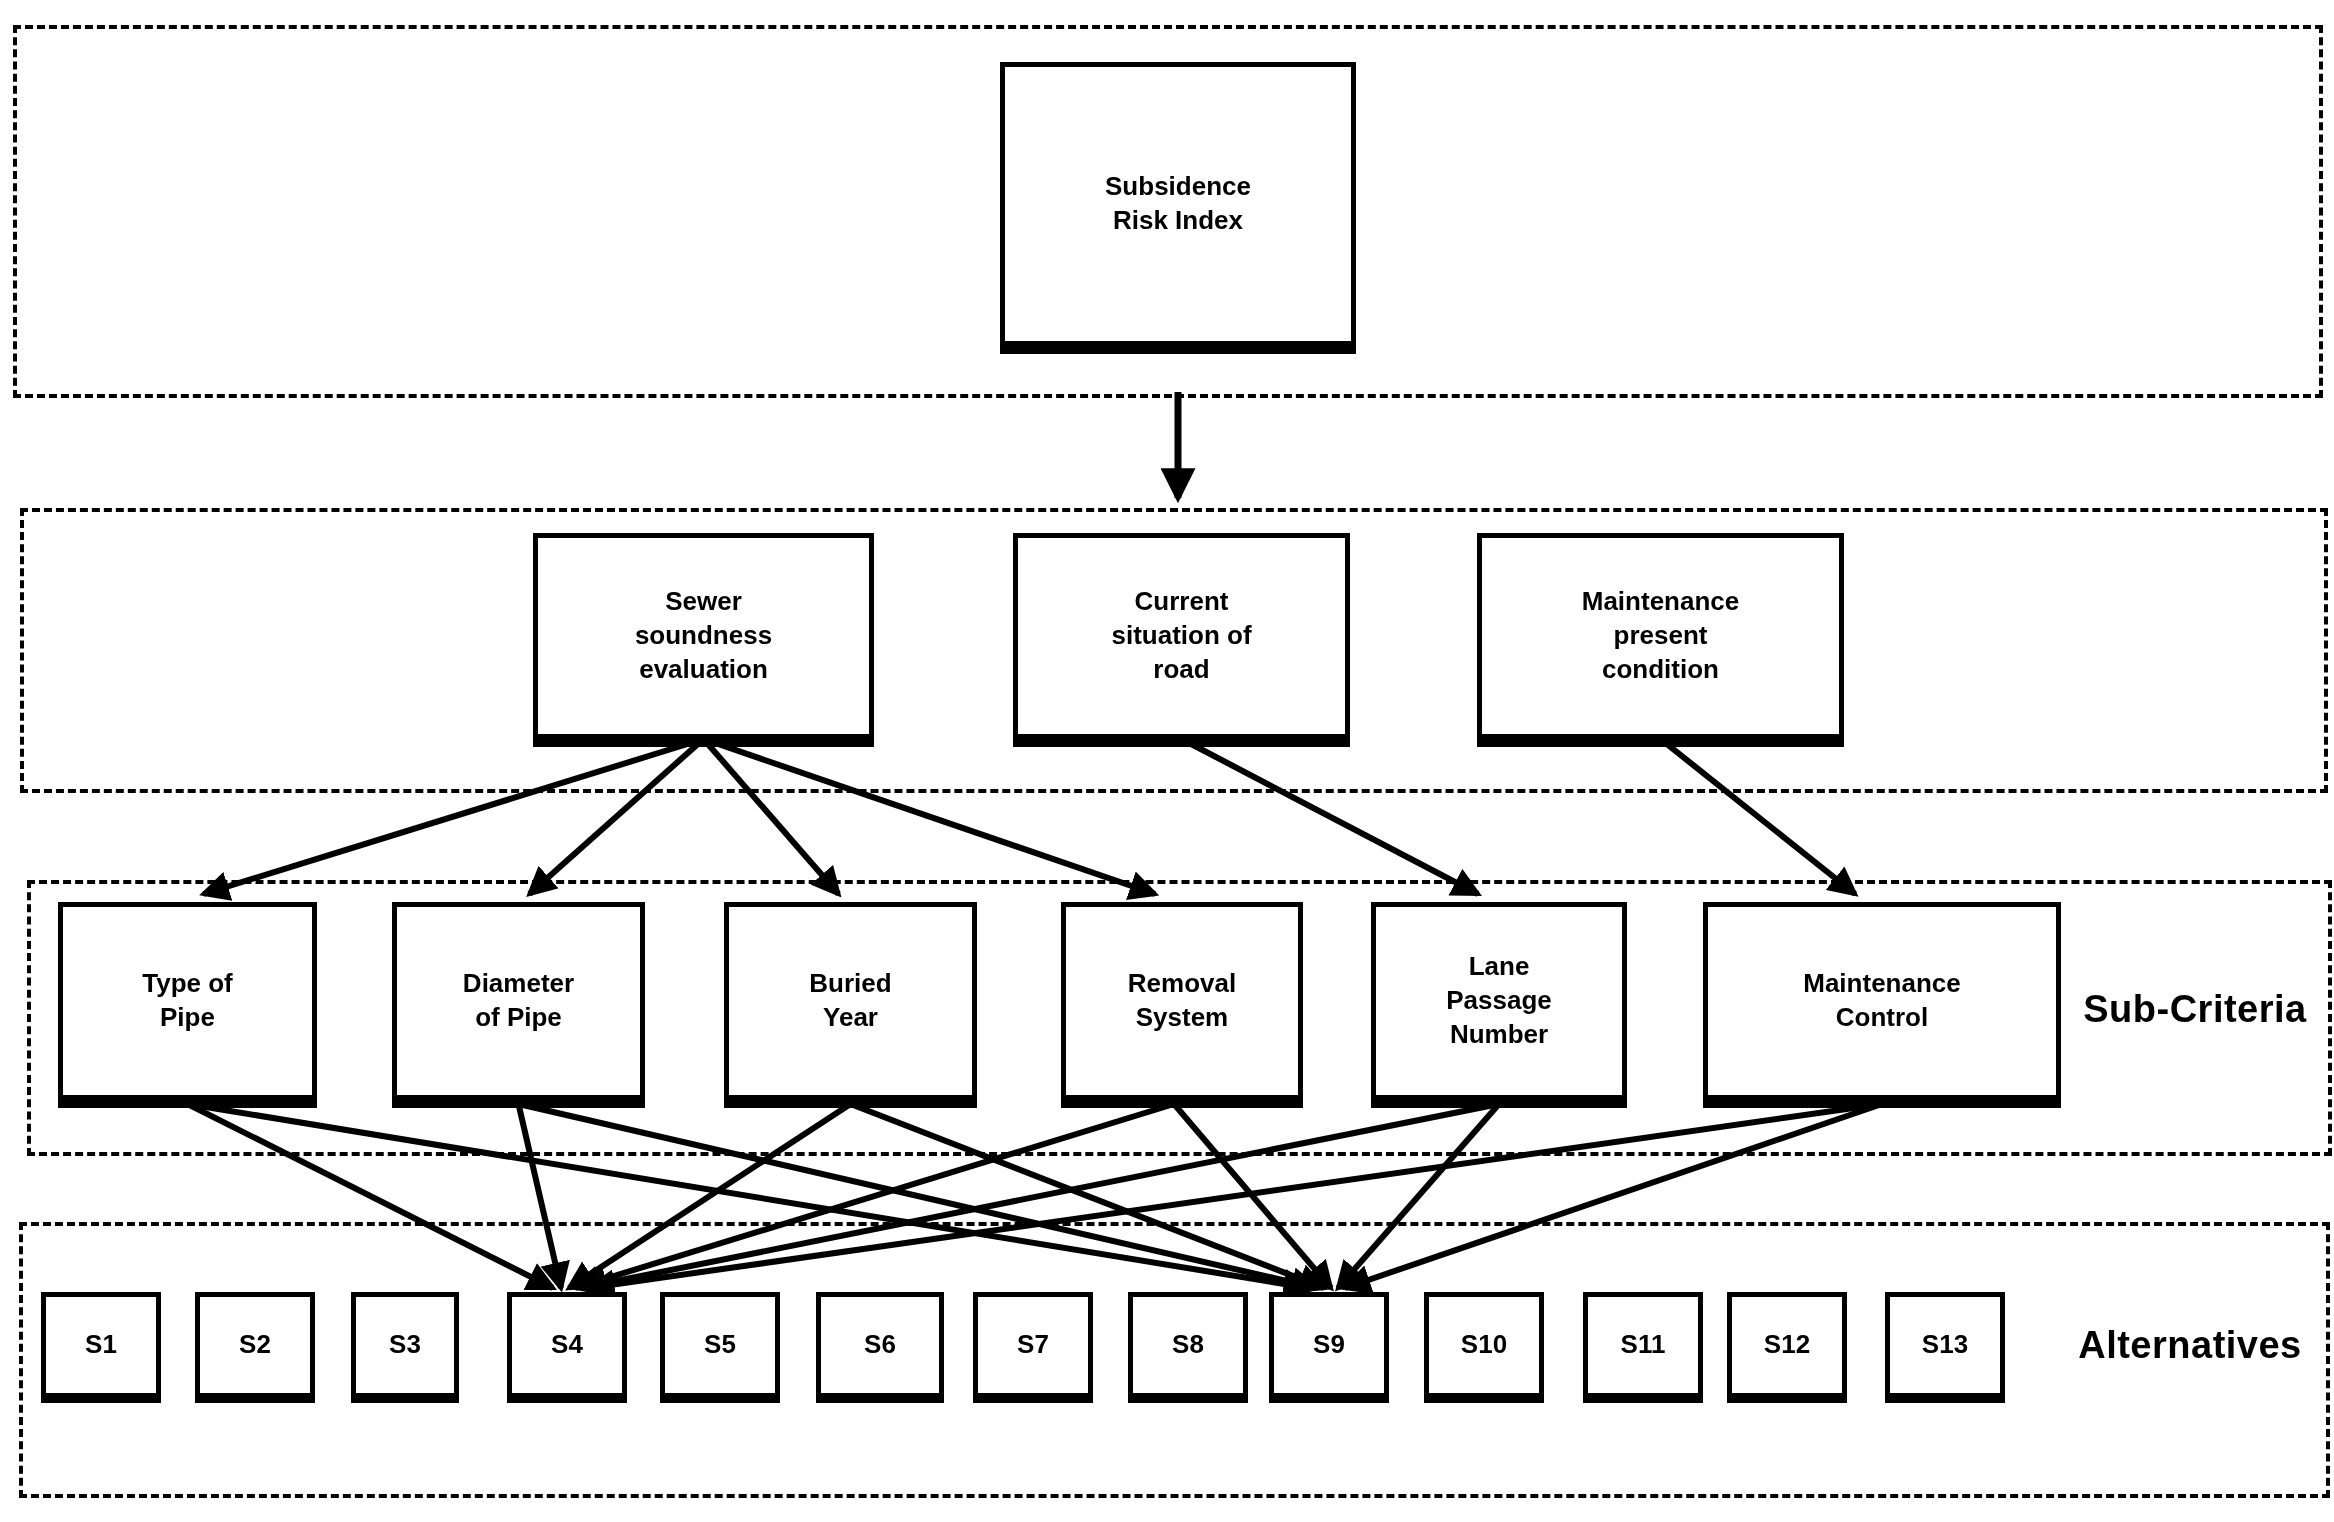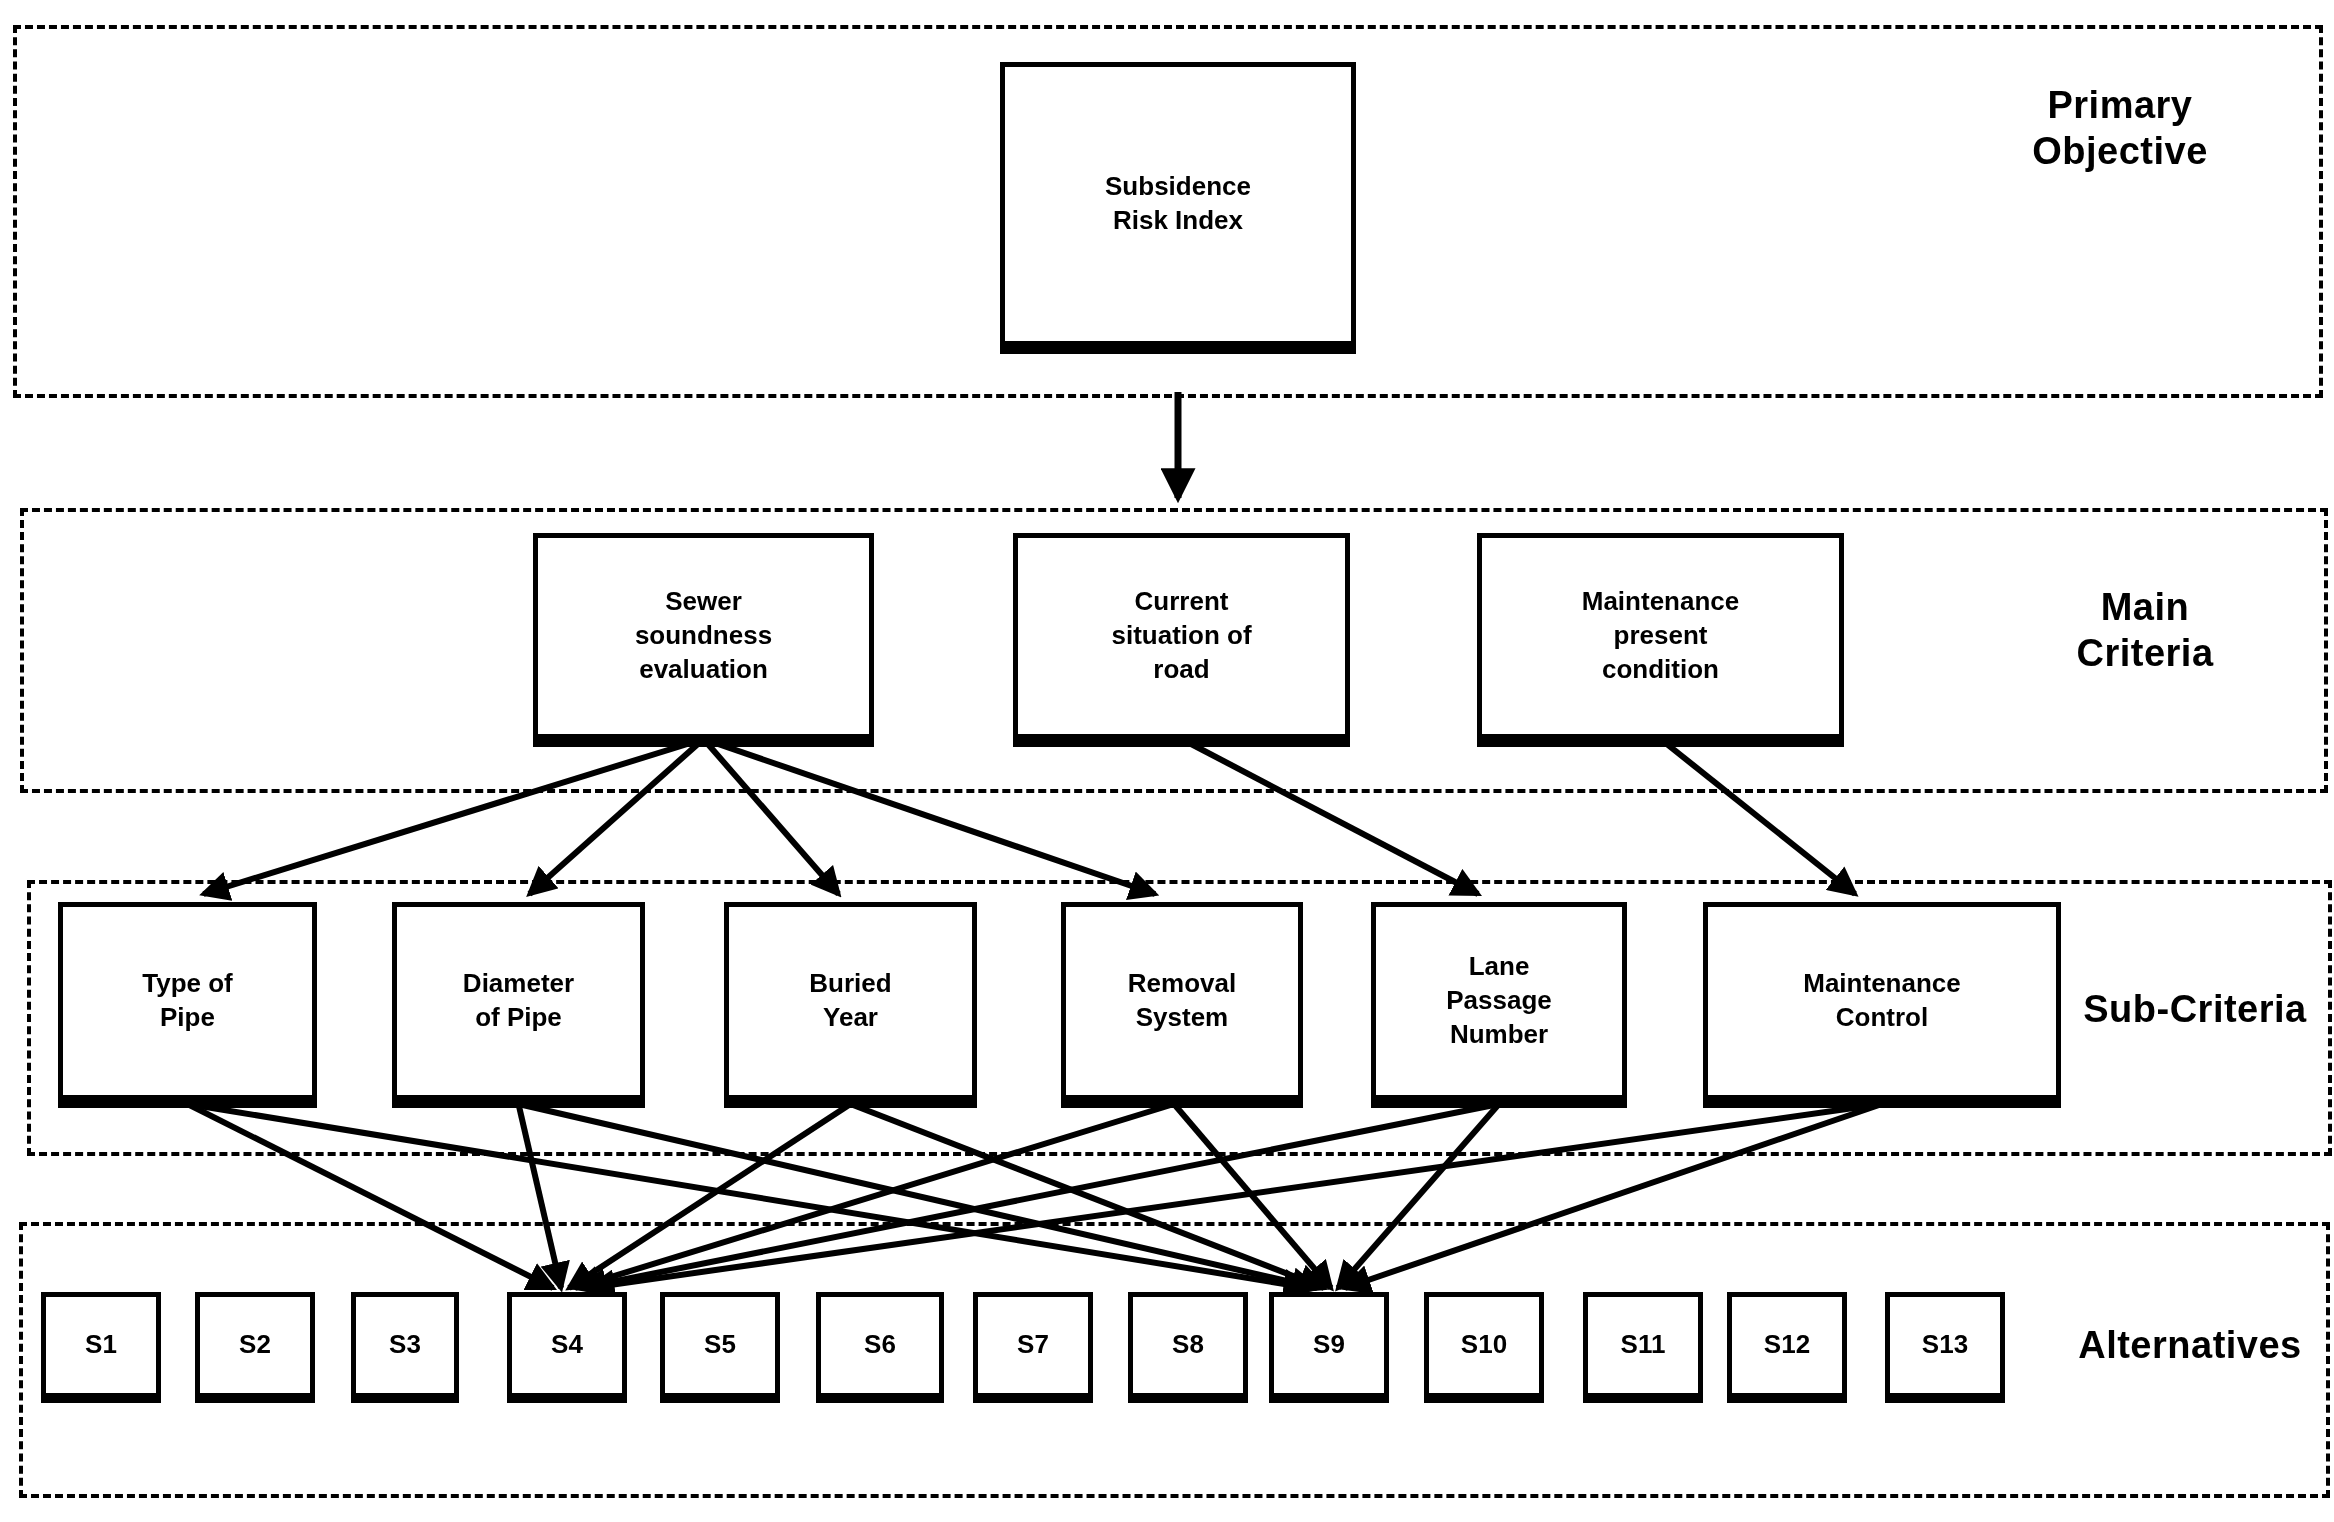"Primary" div.rlabel { html: <div>Primary Objective</div> -> none }
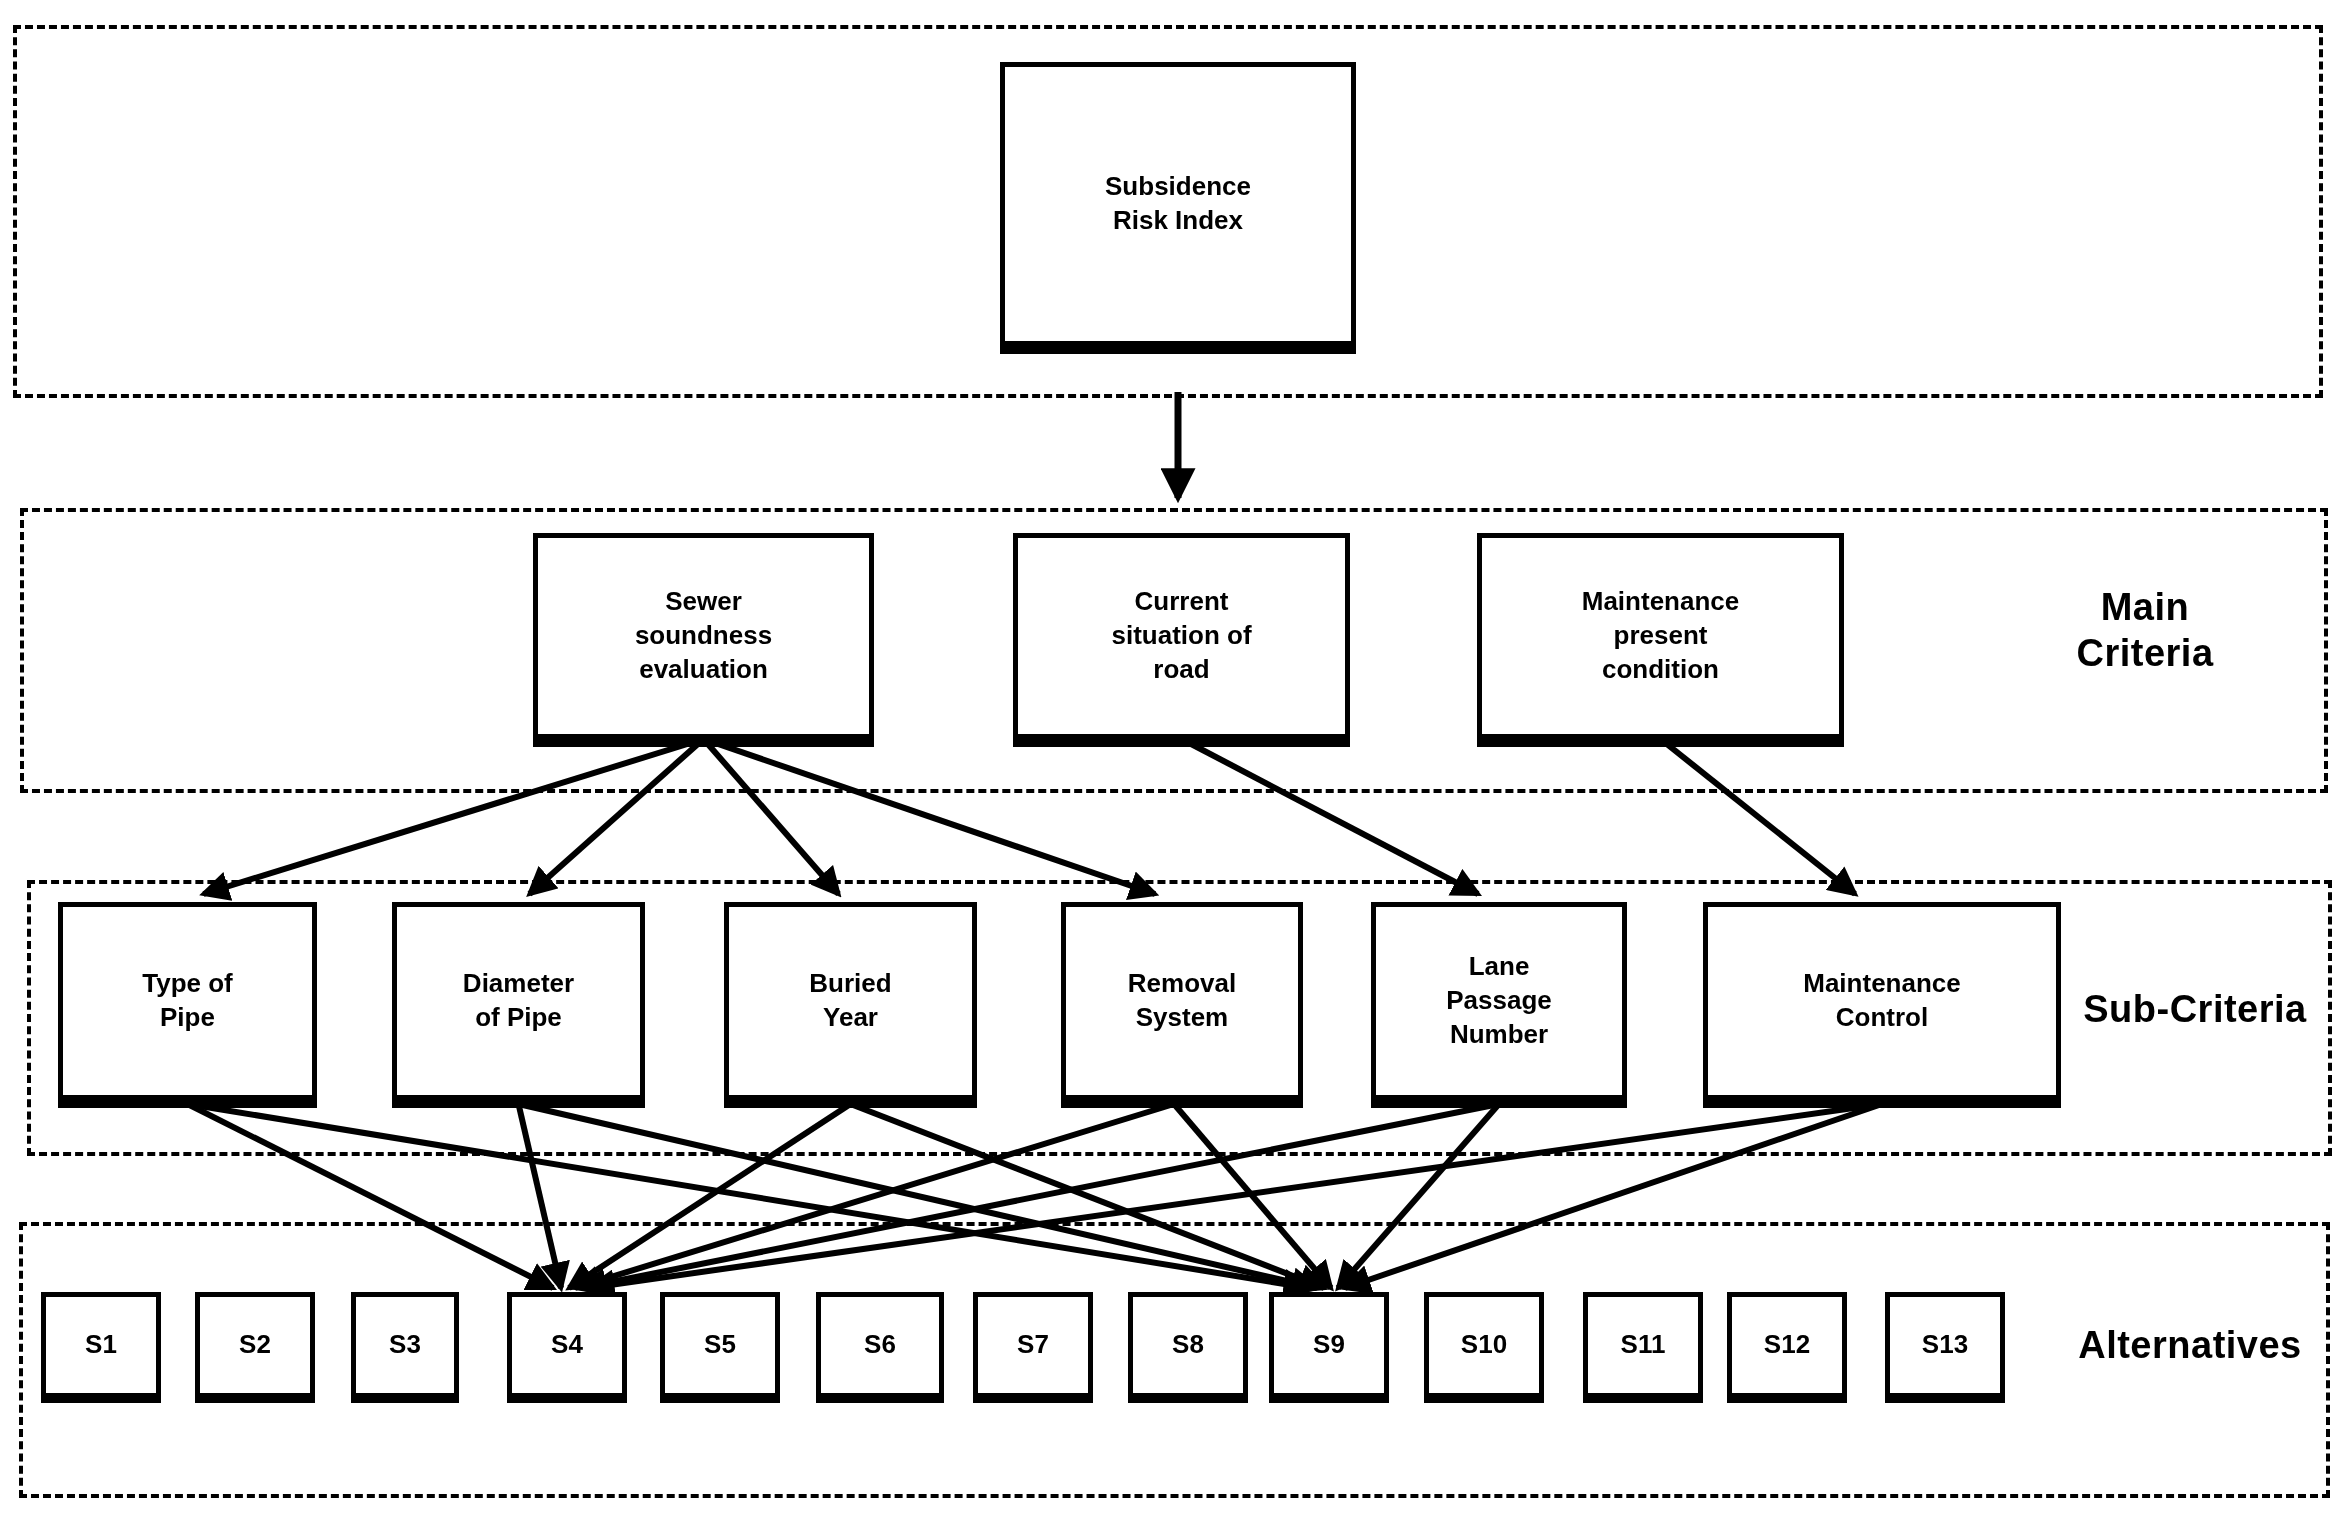"Main" div.rlabel { html: <div>Main Criteria</div> -> none }
